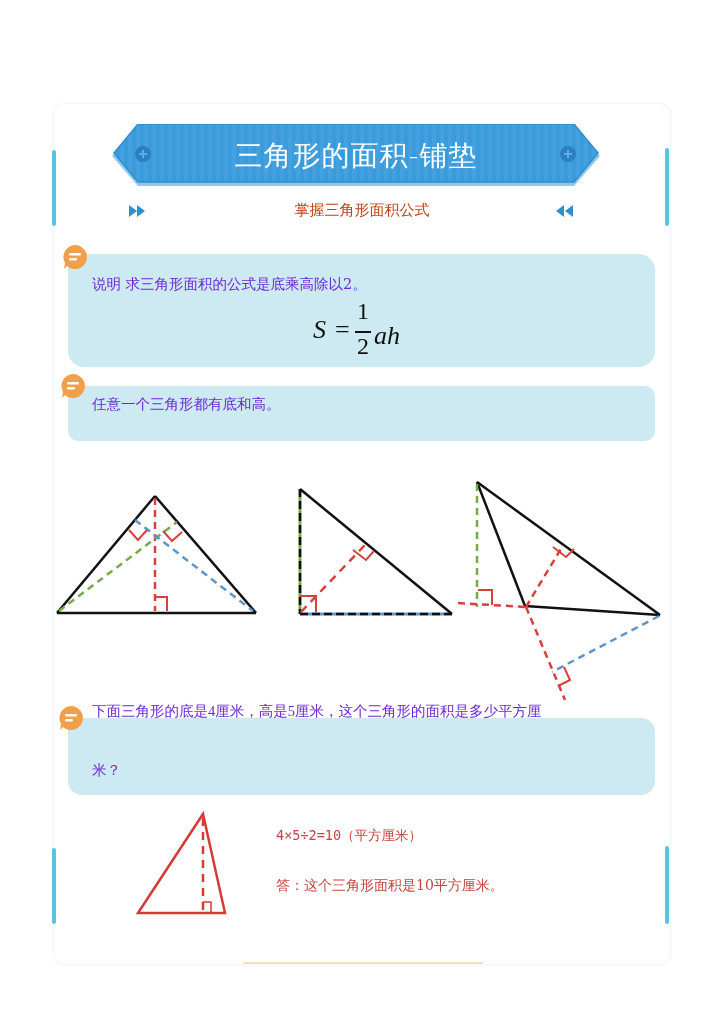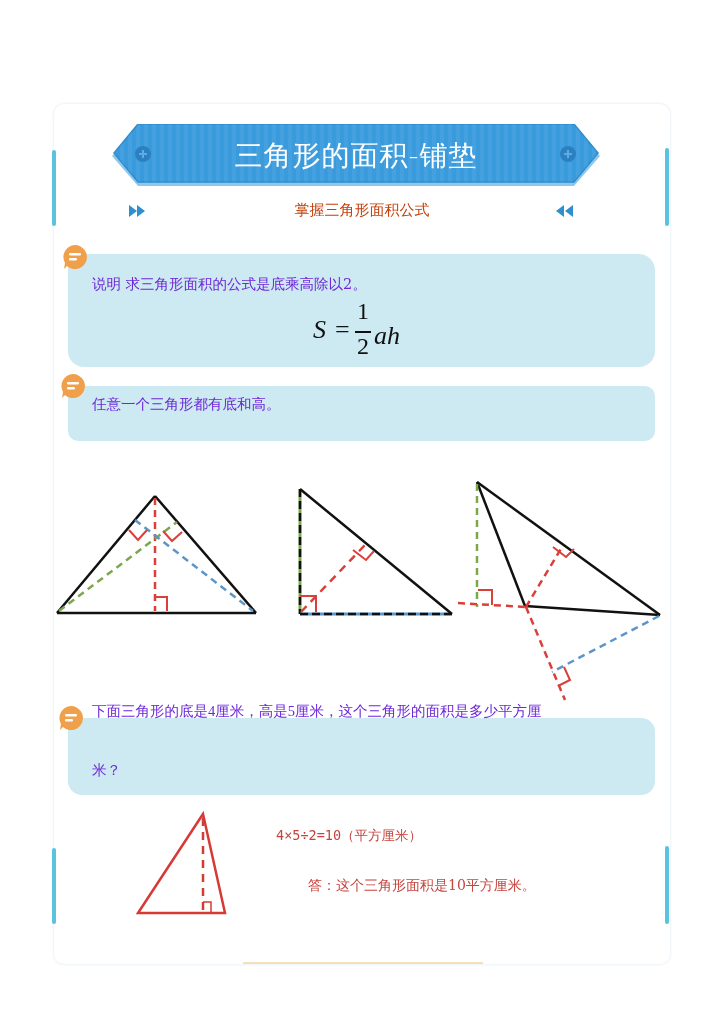"答：这个三角形面积是10平方厘米。" div.red-text { margin-left: 32px -> none }
